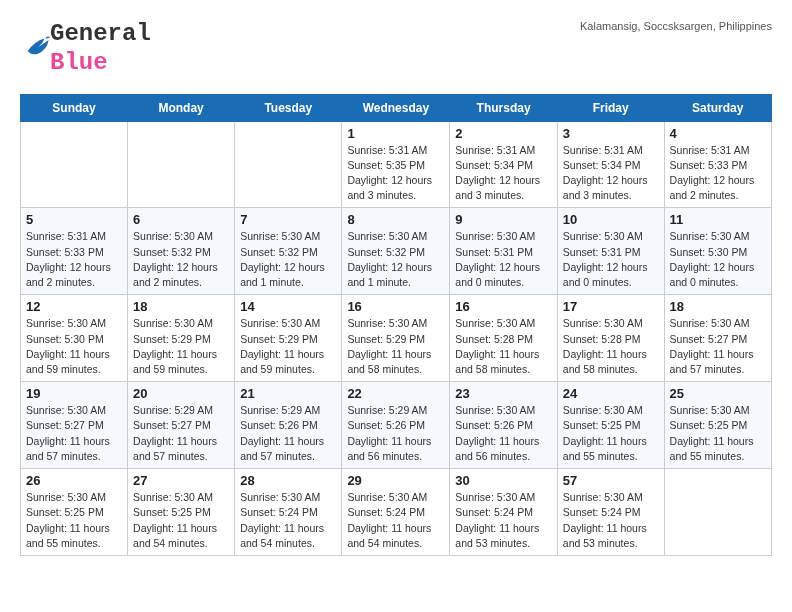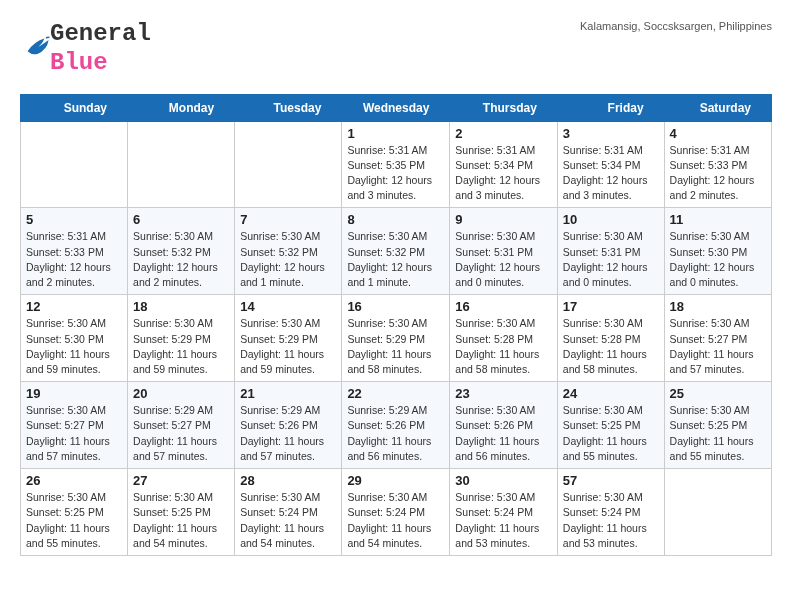"Sunday" thead tr th { text-align: right -> center }
